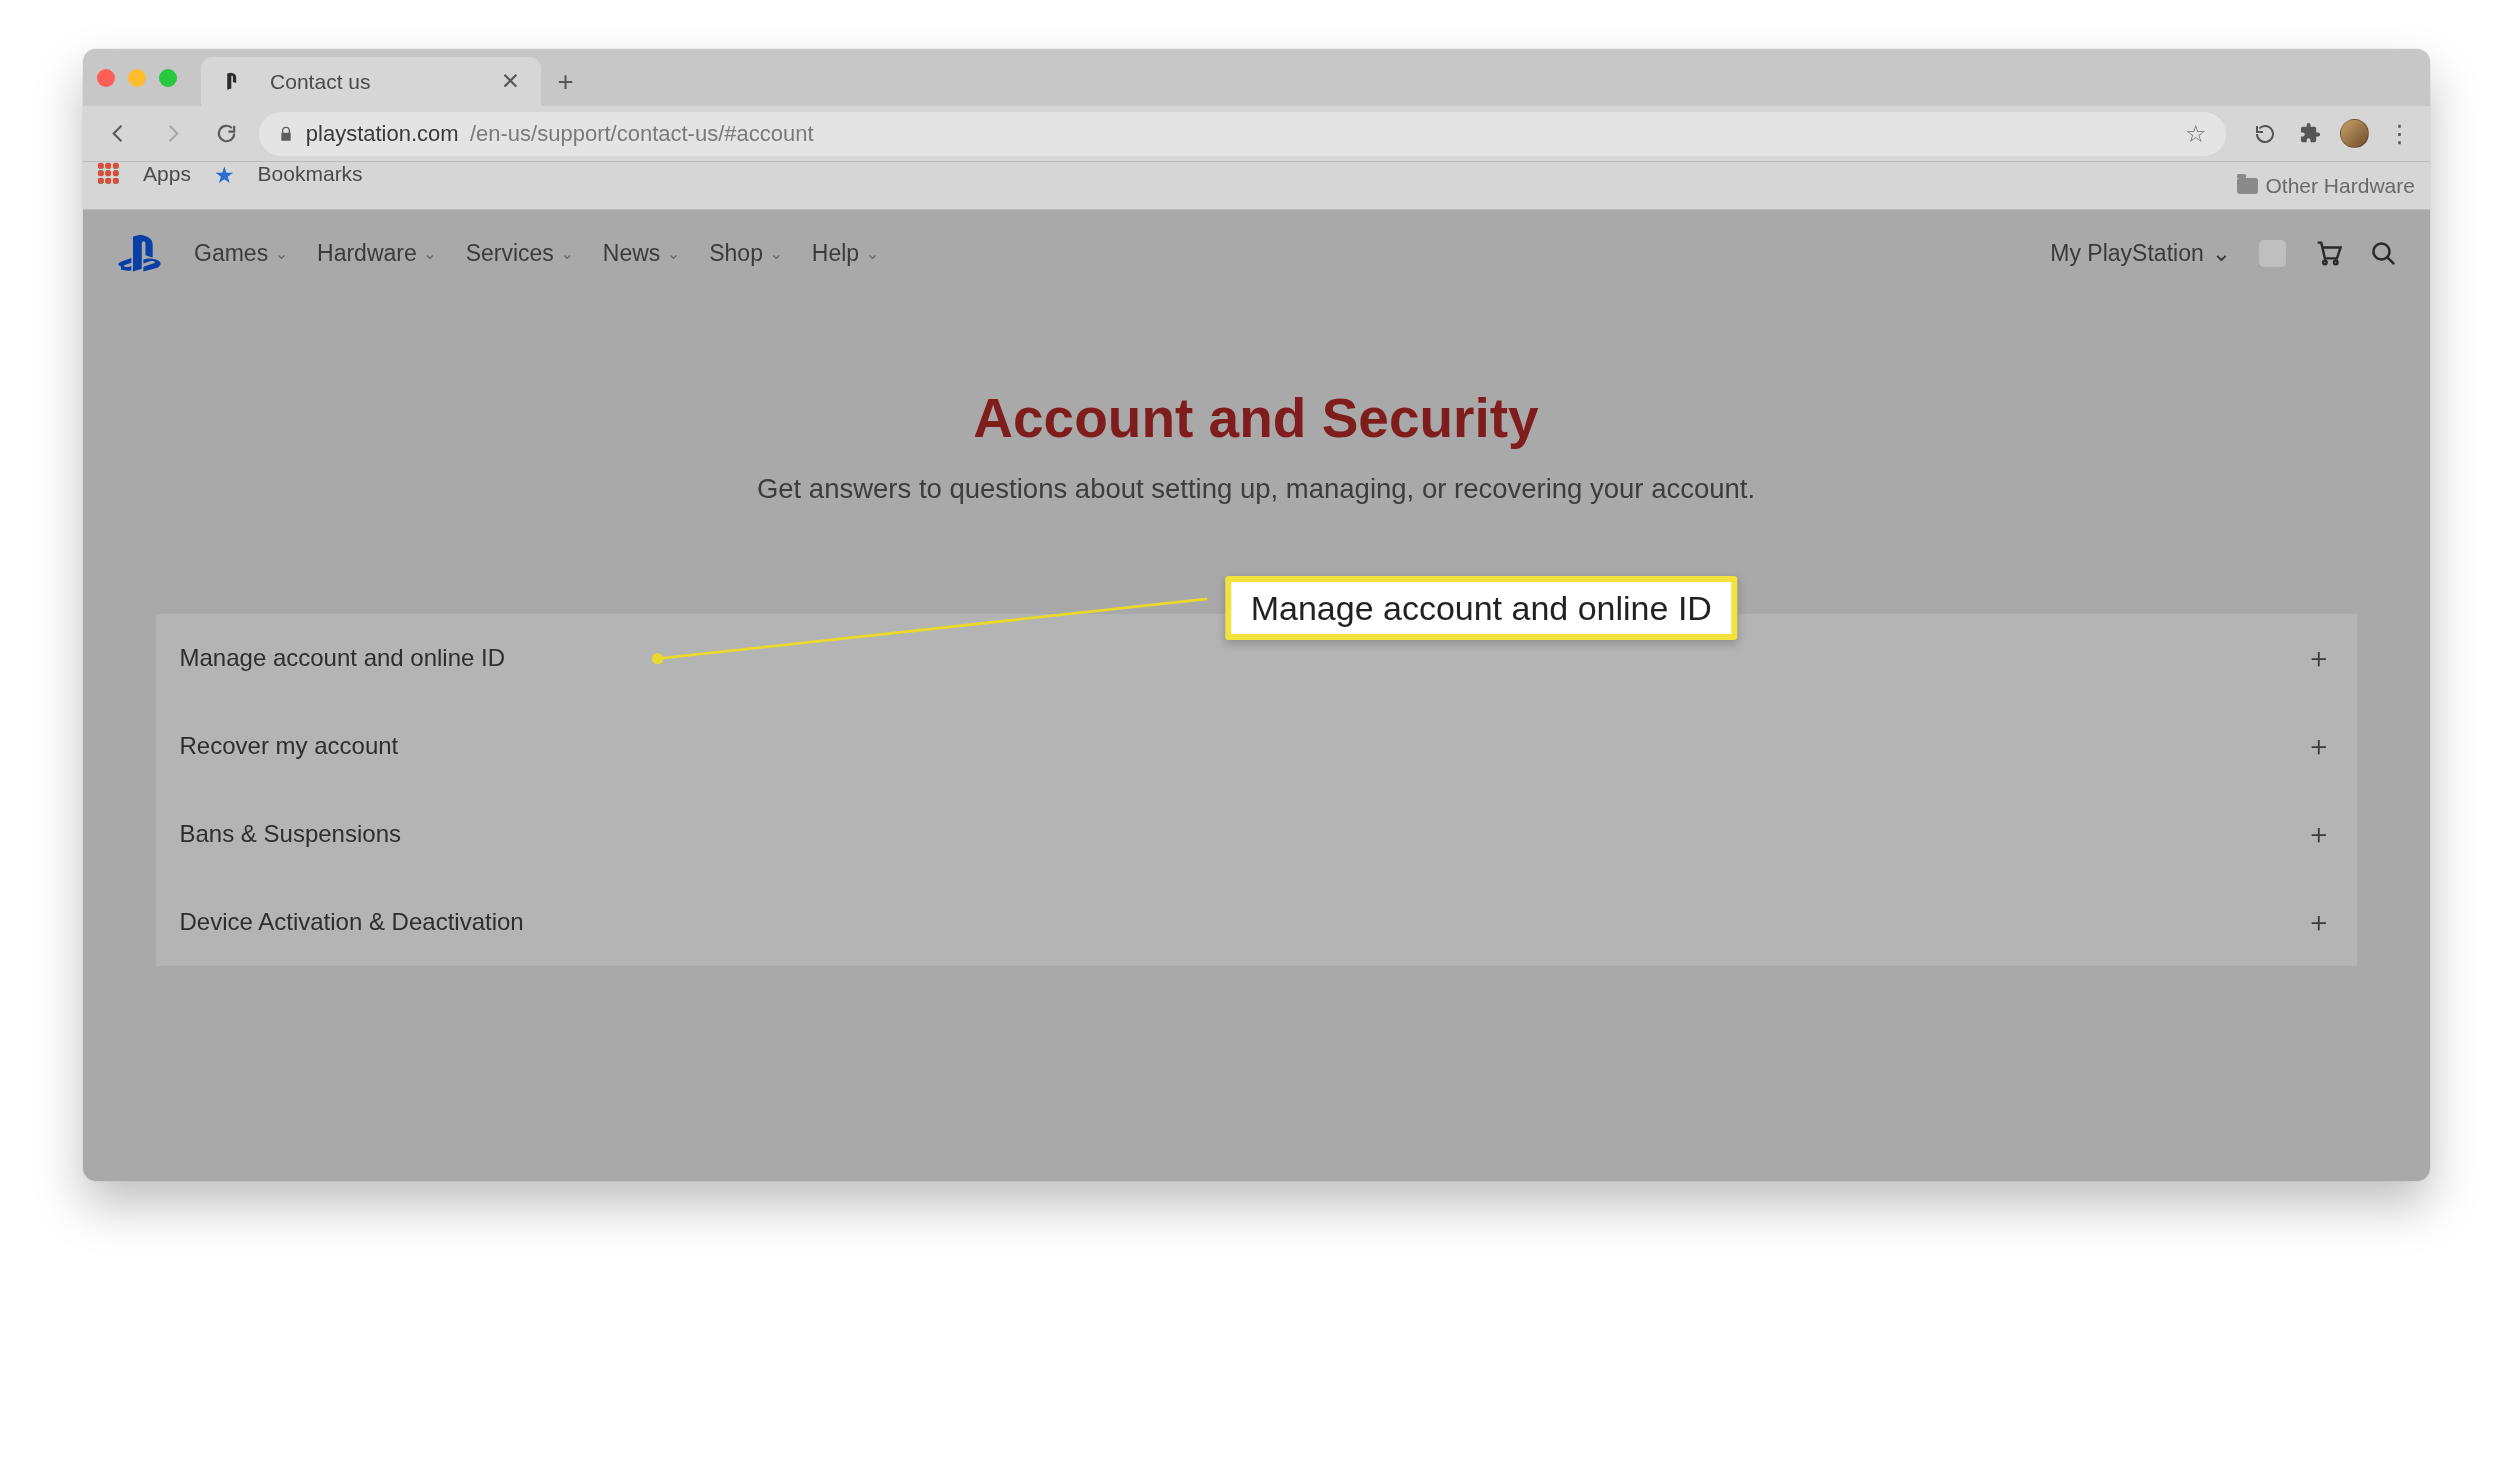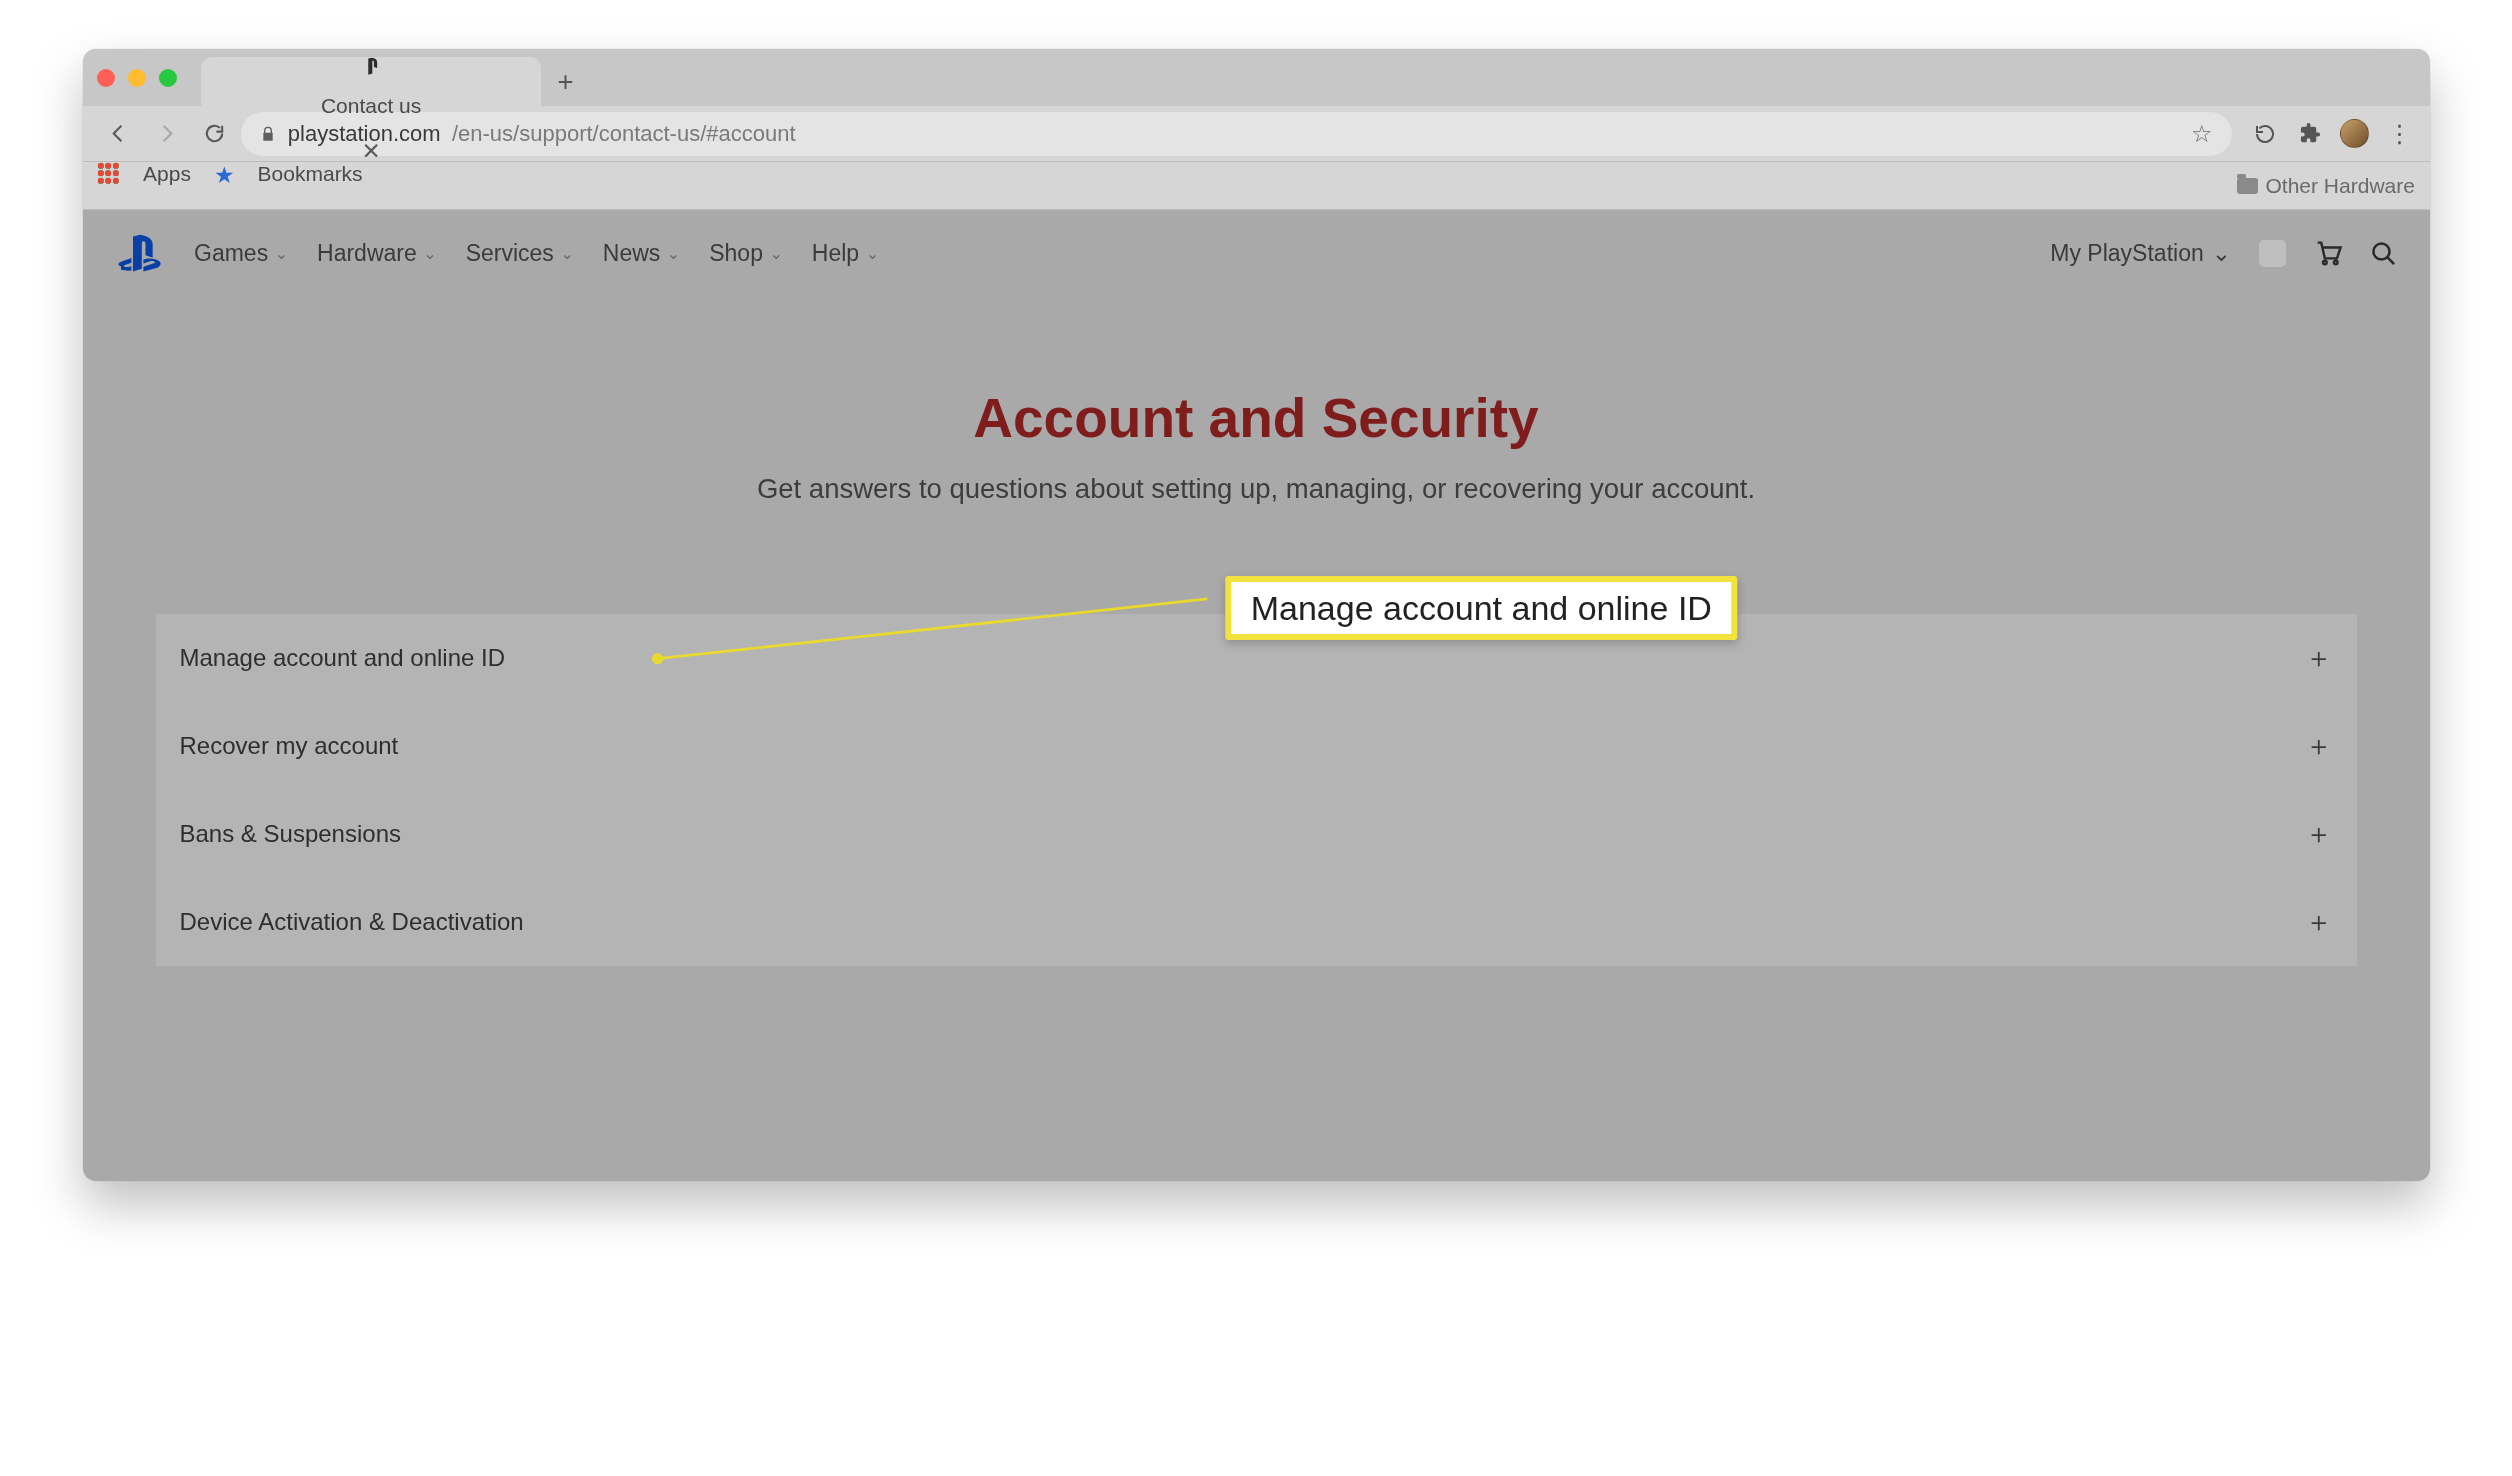"Contact us" .tab { flex-direction: column -> none; gap: 18px -> 30px }
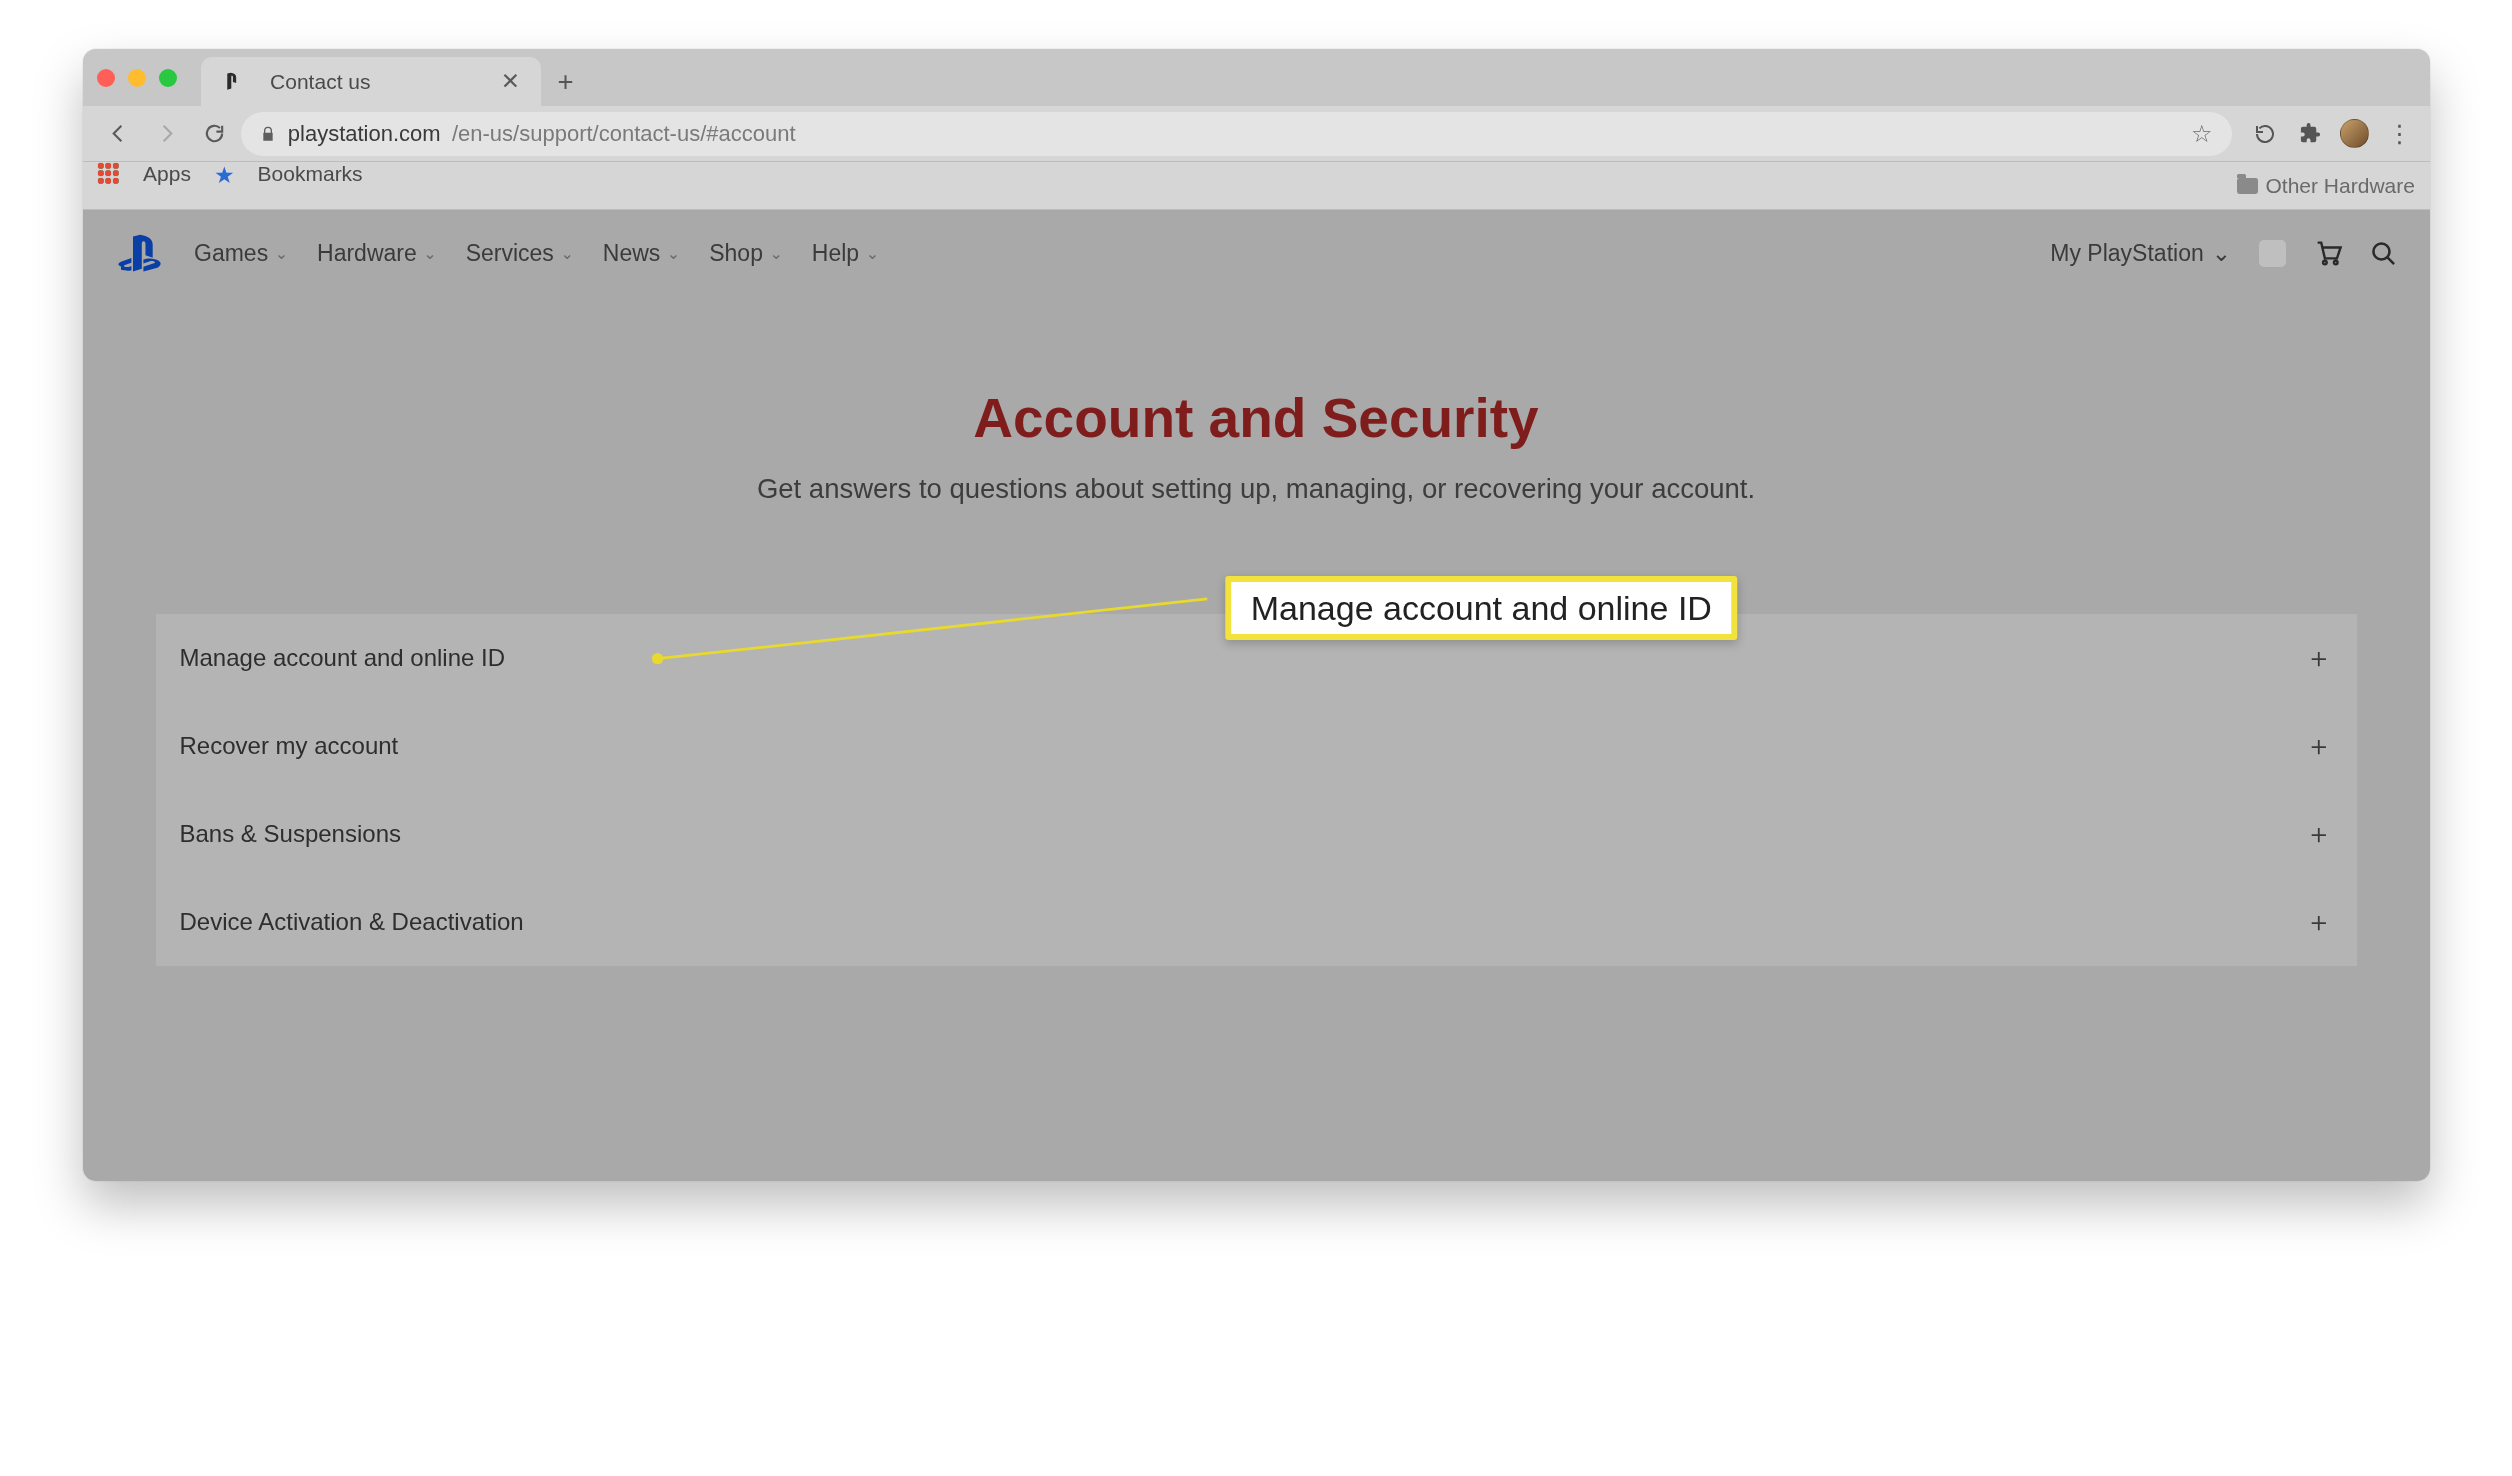"playstation.com" .nav-row { gap: 6px -> 12px }
